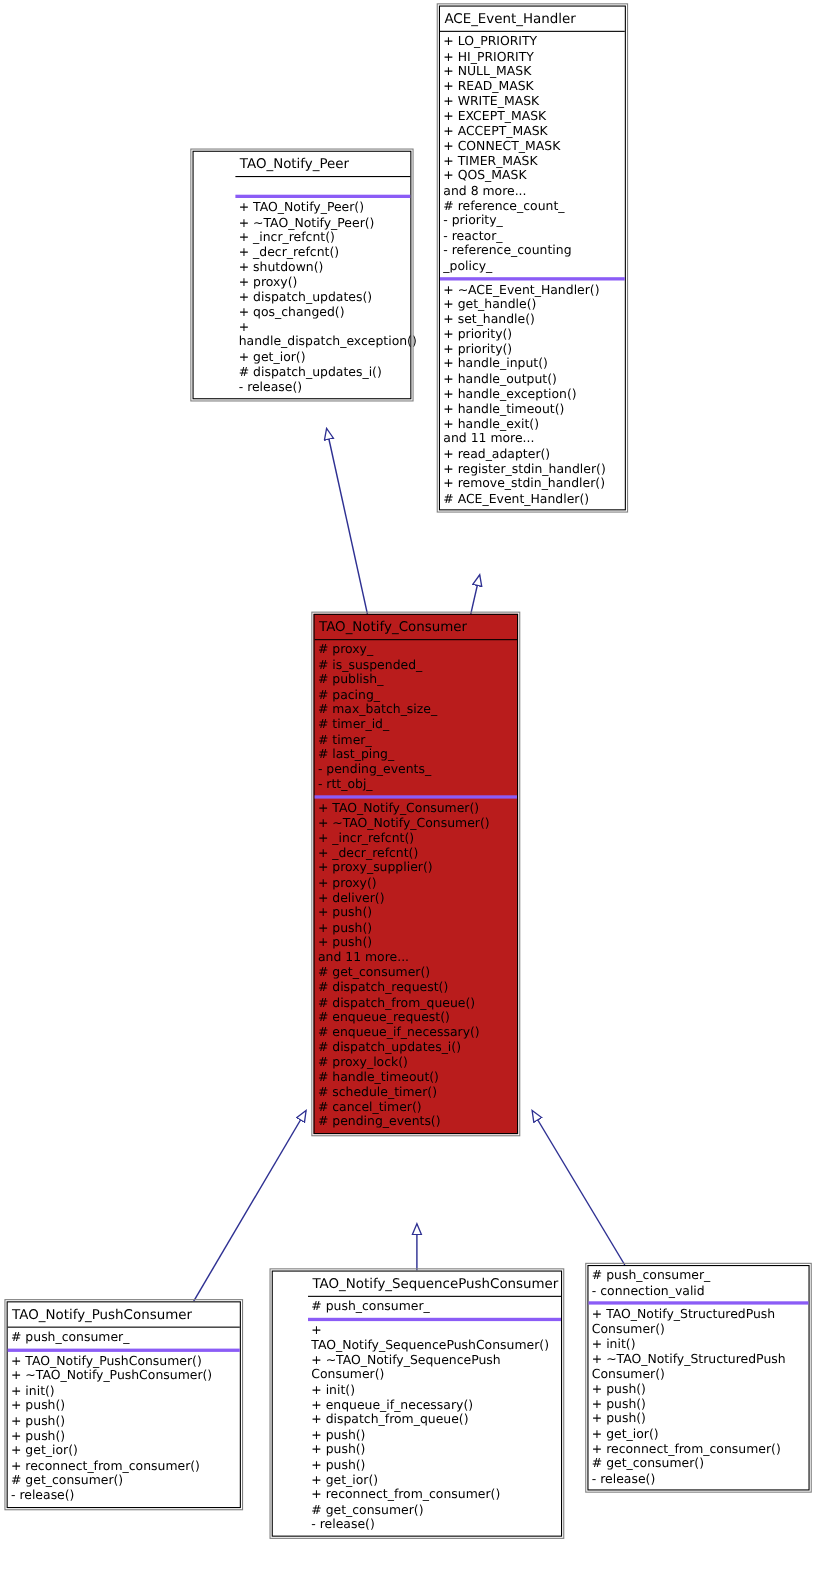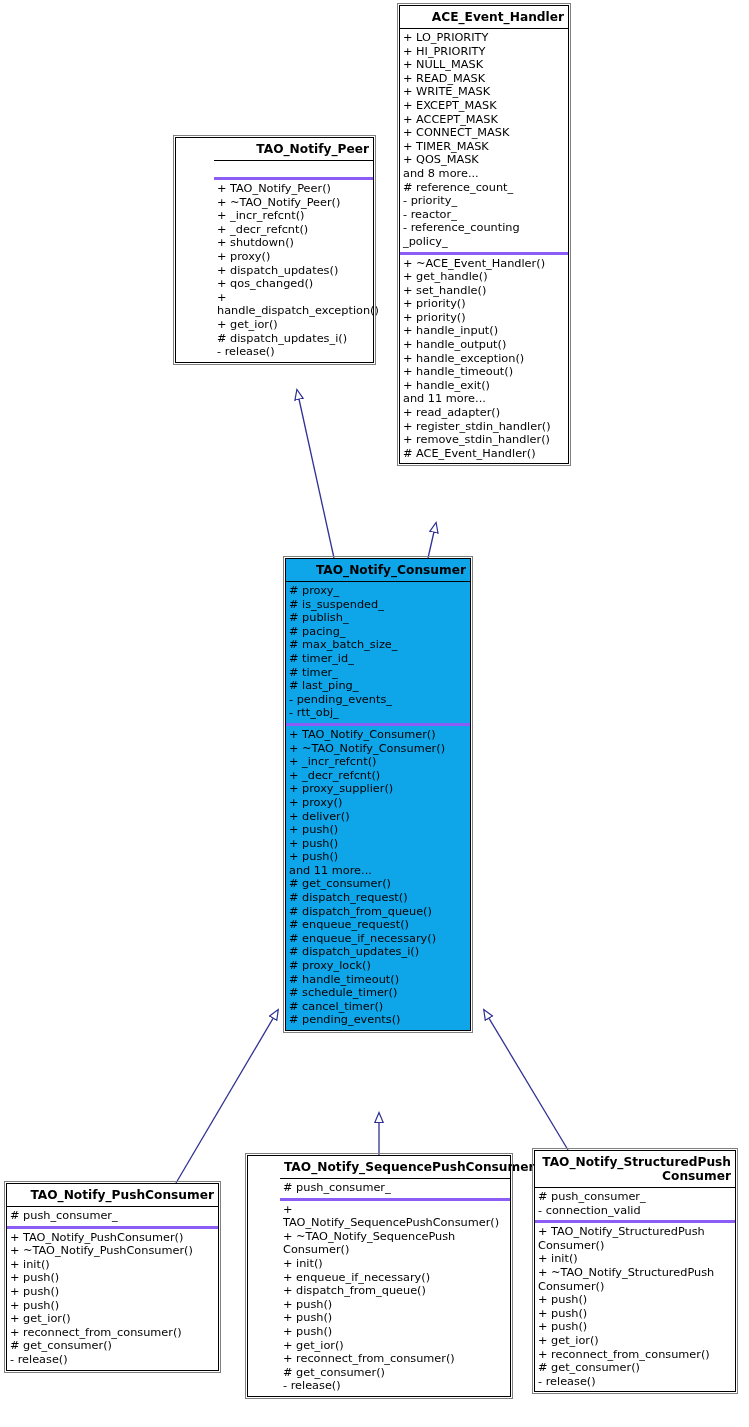"ACE_Event_Handler" .class-title { font-weight: bold -> none; text-align: right -> left }
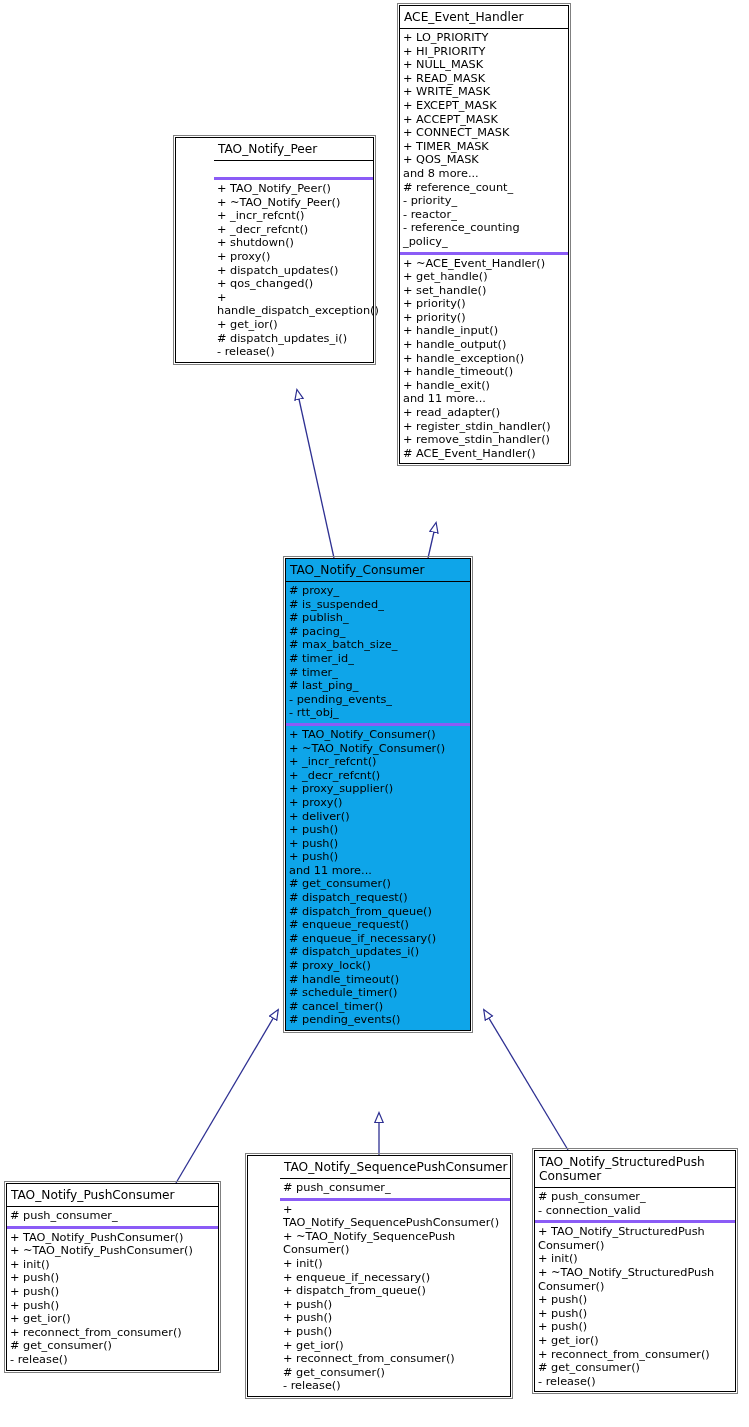"TAO_Notify_Consumer" .uml-class.highlight { background: #0ea5e9 -> #b91c1c }
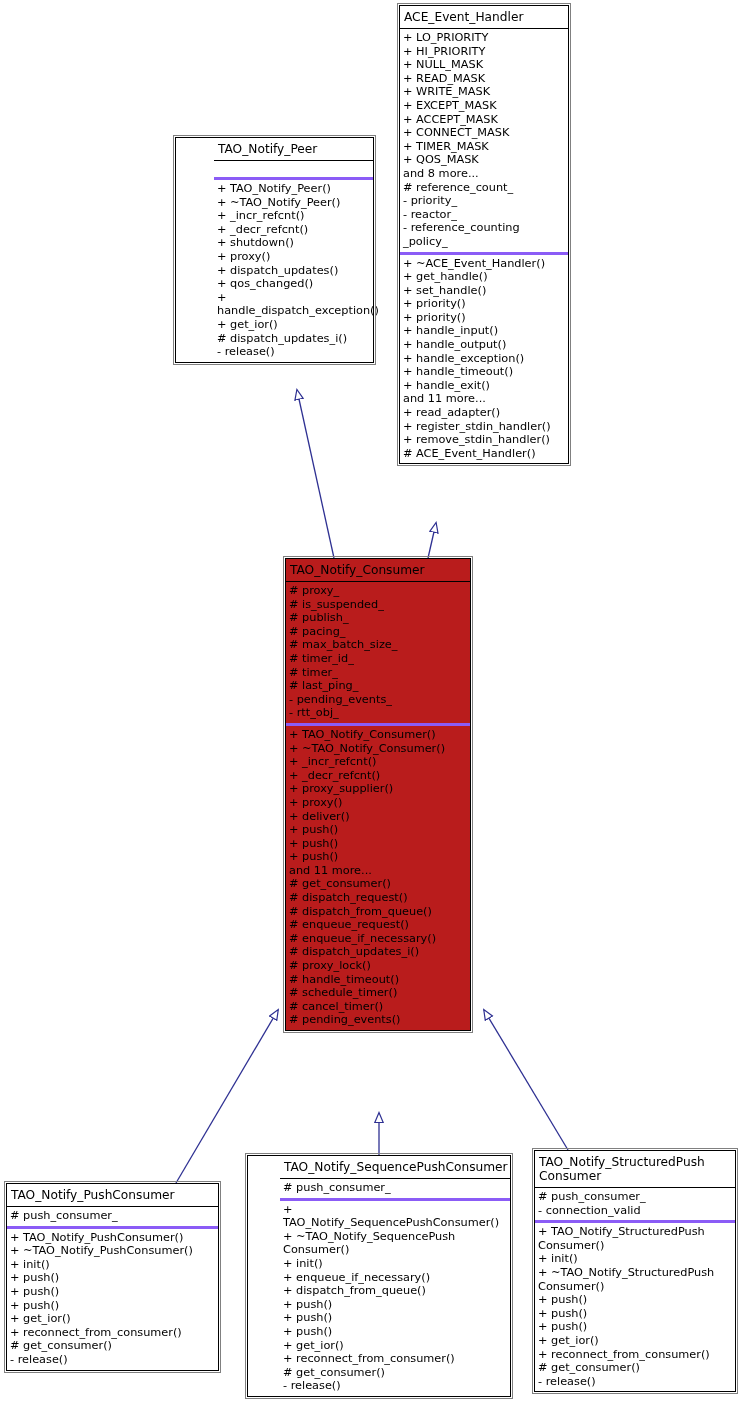"TAO_Notify_StructuredPush" div.class-title { html: <div>TAO_Notify_StructuredPush Consumer</div> -> none }
